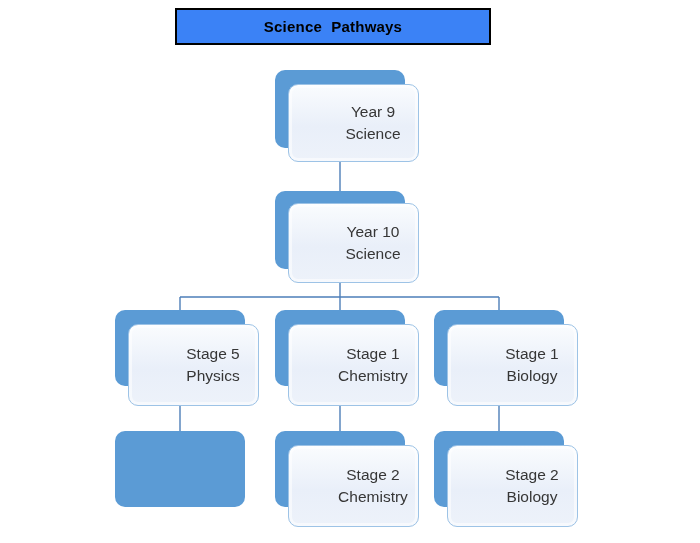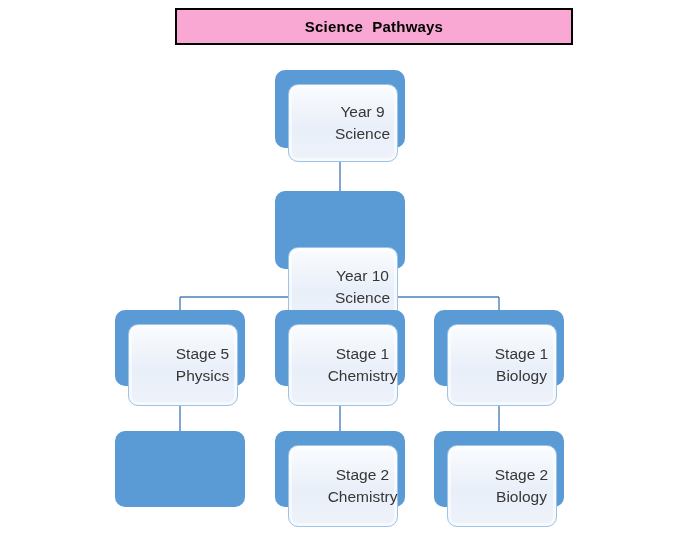"Science Pathways" .title-box { background: #f9a8d4 -> #3b82f6; width: 398px -> 316px }
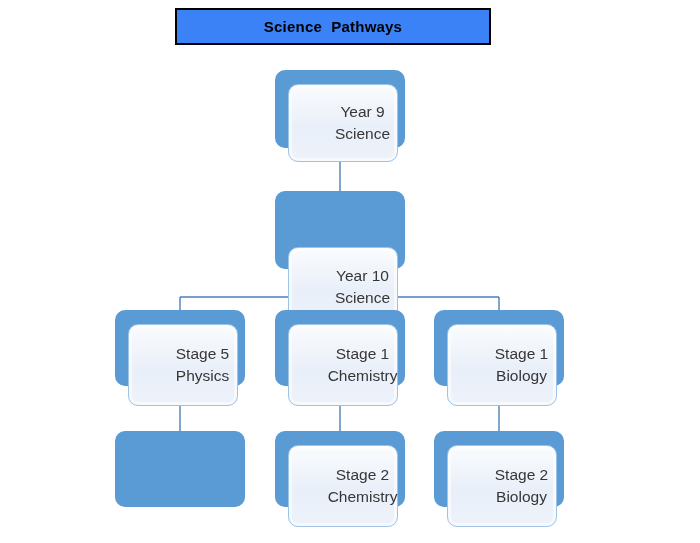"Year 9 Science" .node-front { width: 110px -> 131px }
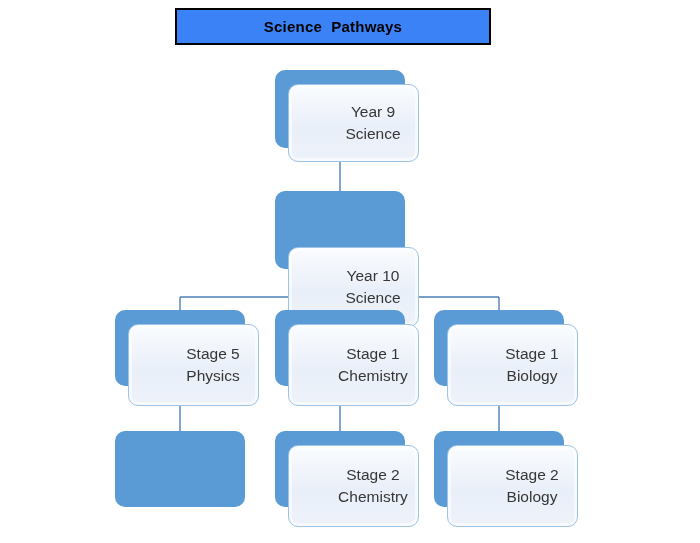"Year 10" .n-y10 .node-front { margin-top: 44px -> none }
